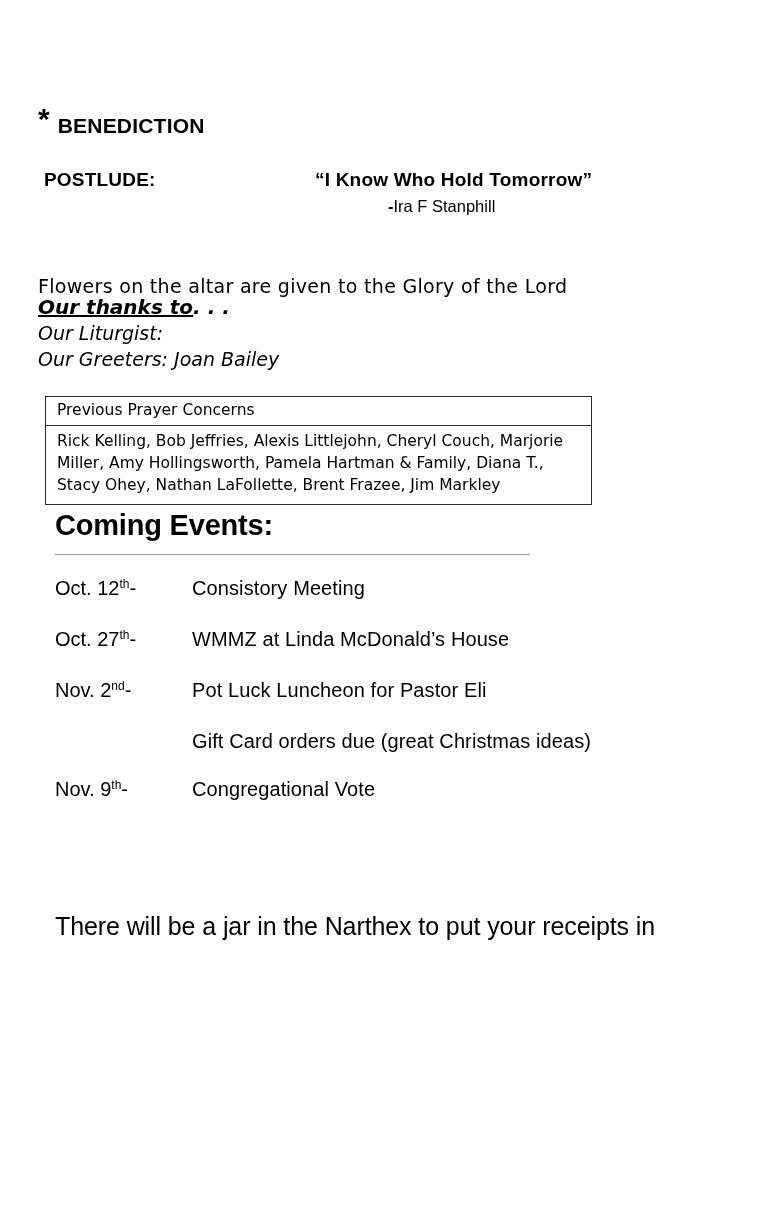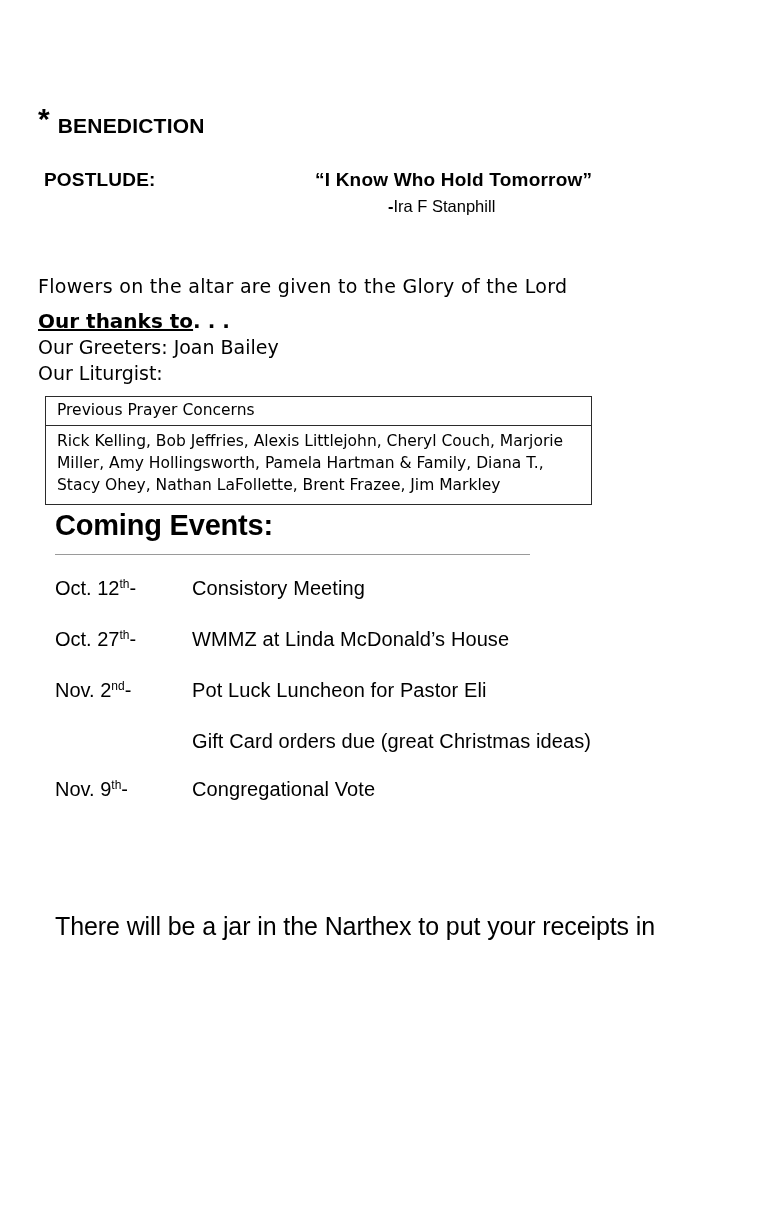"Our thanks to. . ." .thanks { font-style: none -> italic; top: 308px -> 294px }
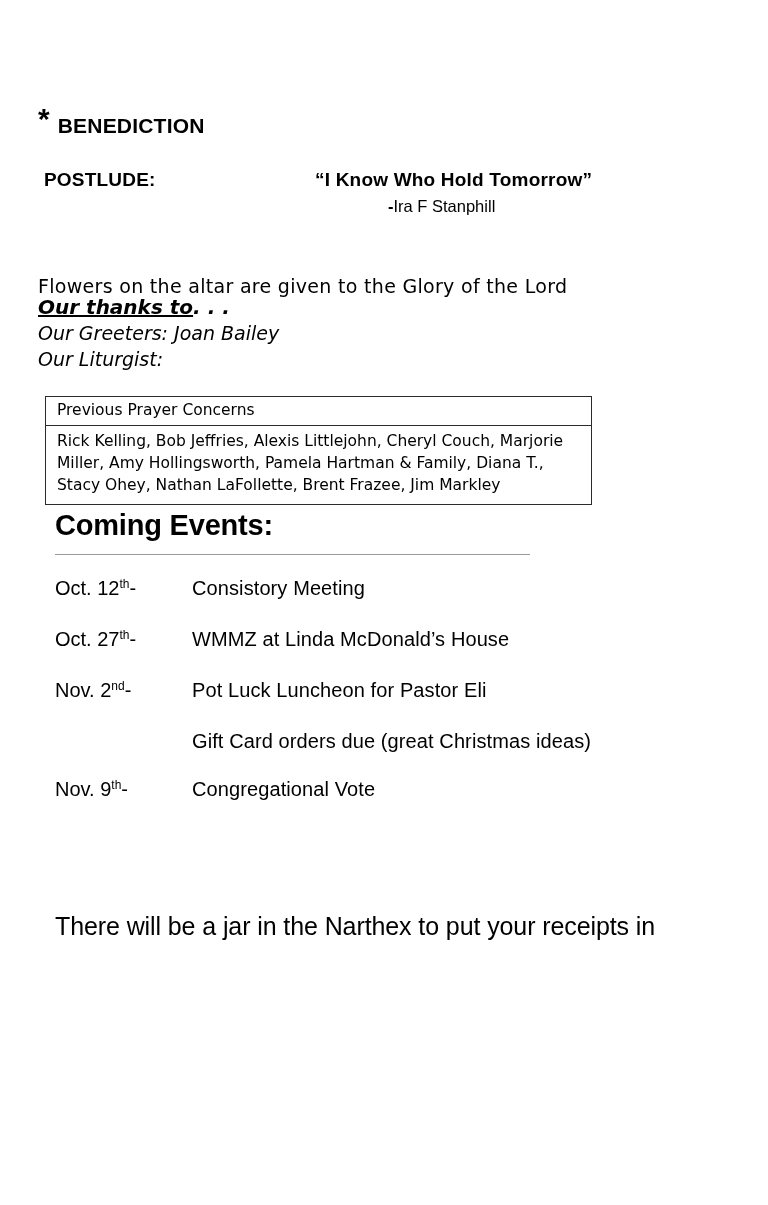"Our Greeters: Joan Bailey" div { order: before "Our Liturgist:" -> after "Our Liturgist:" }
